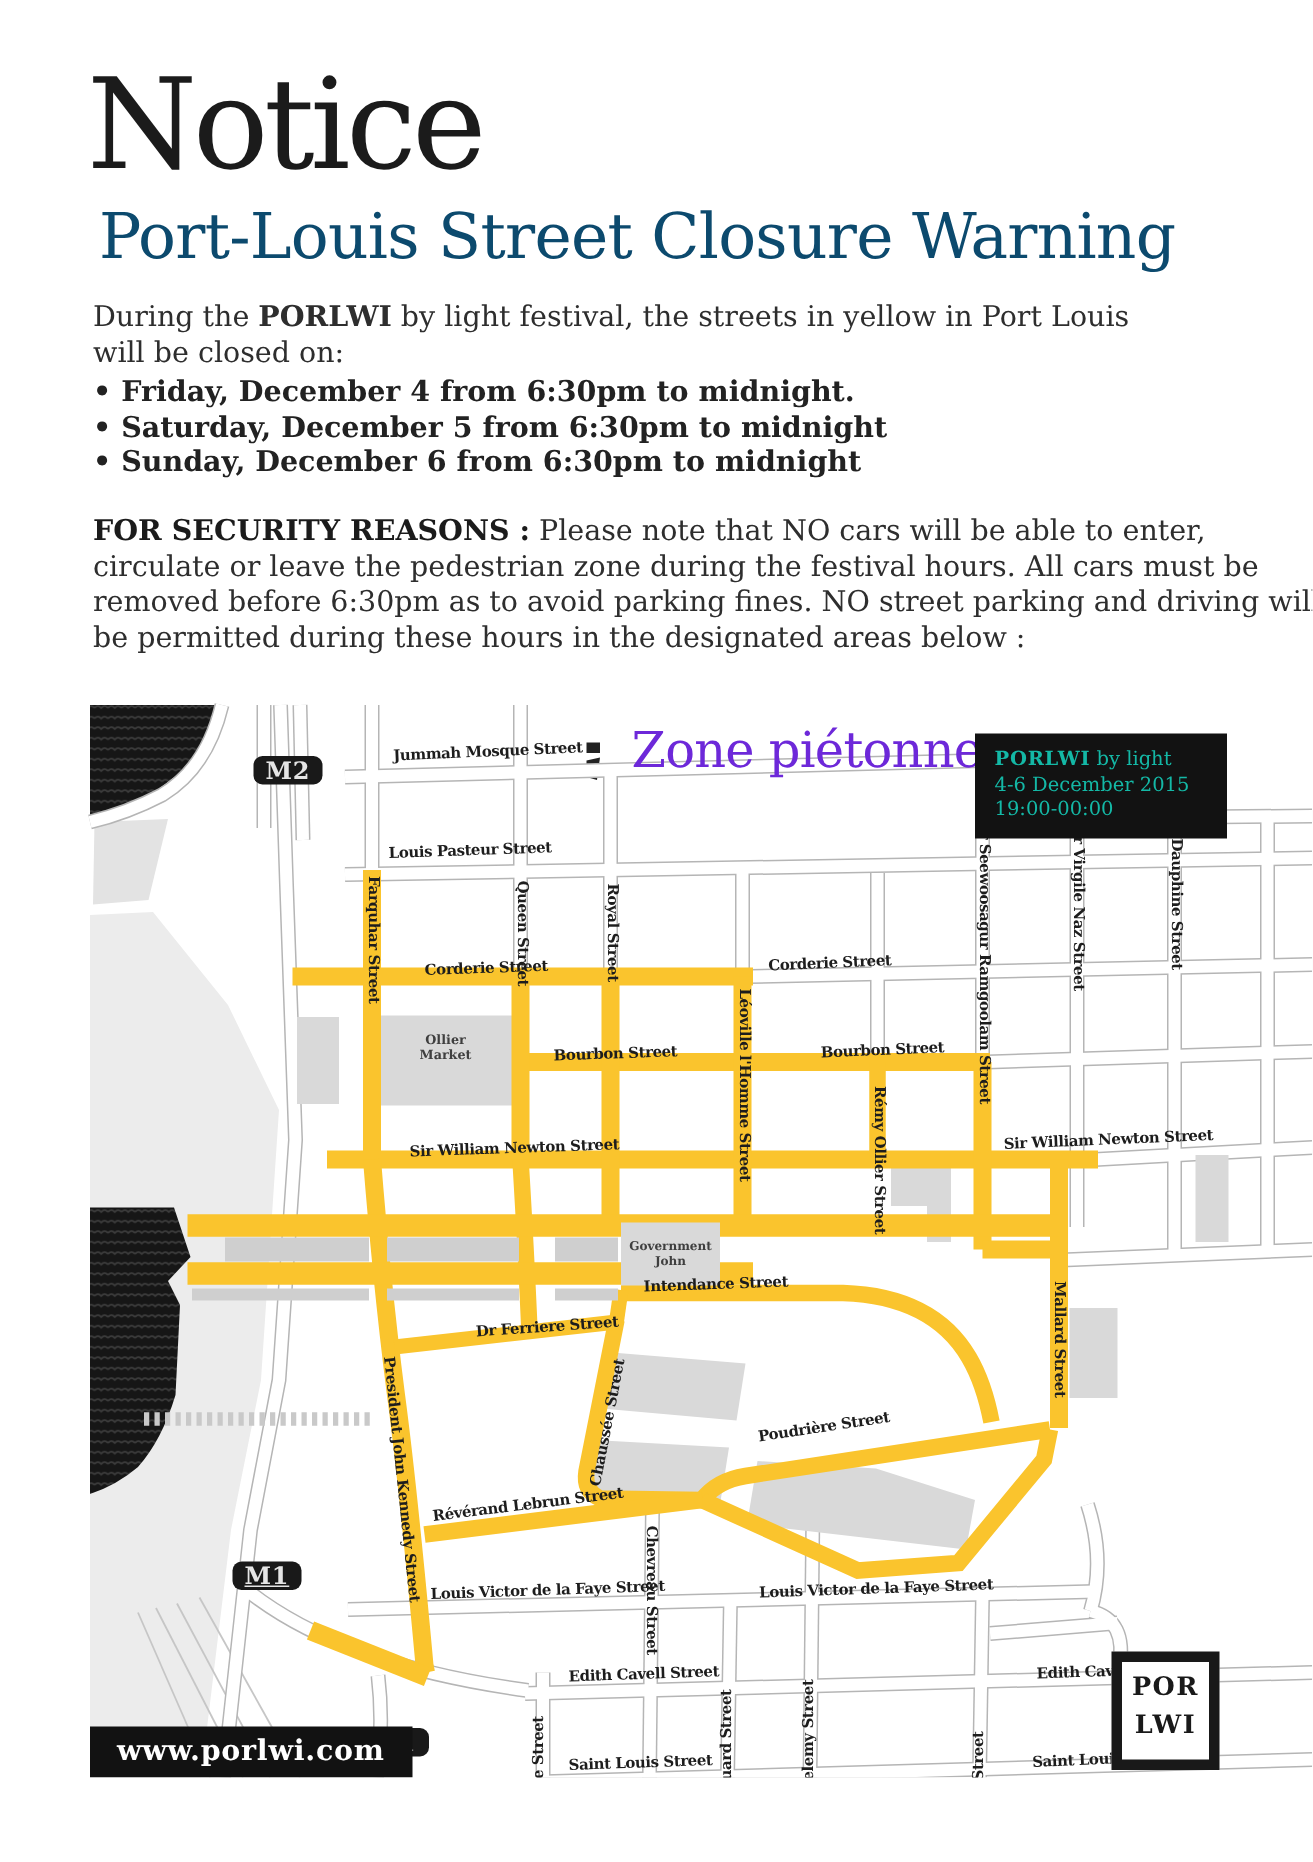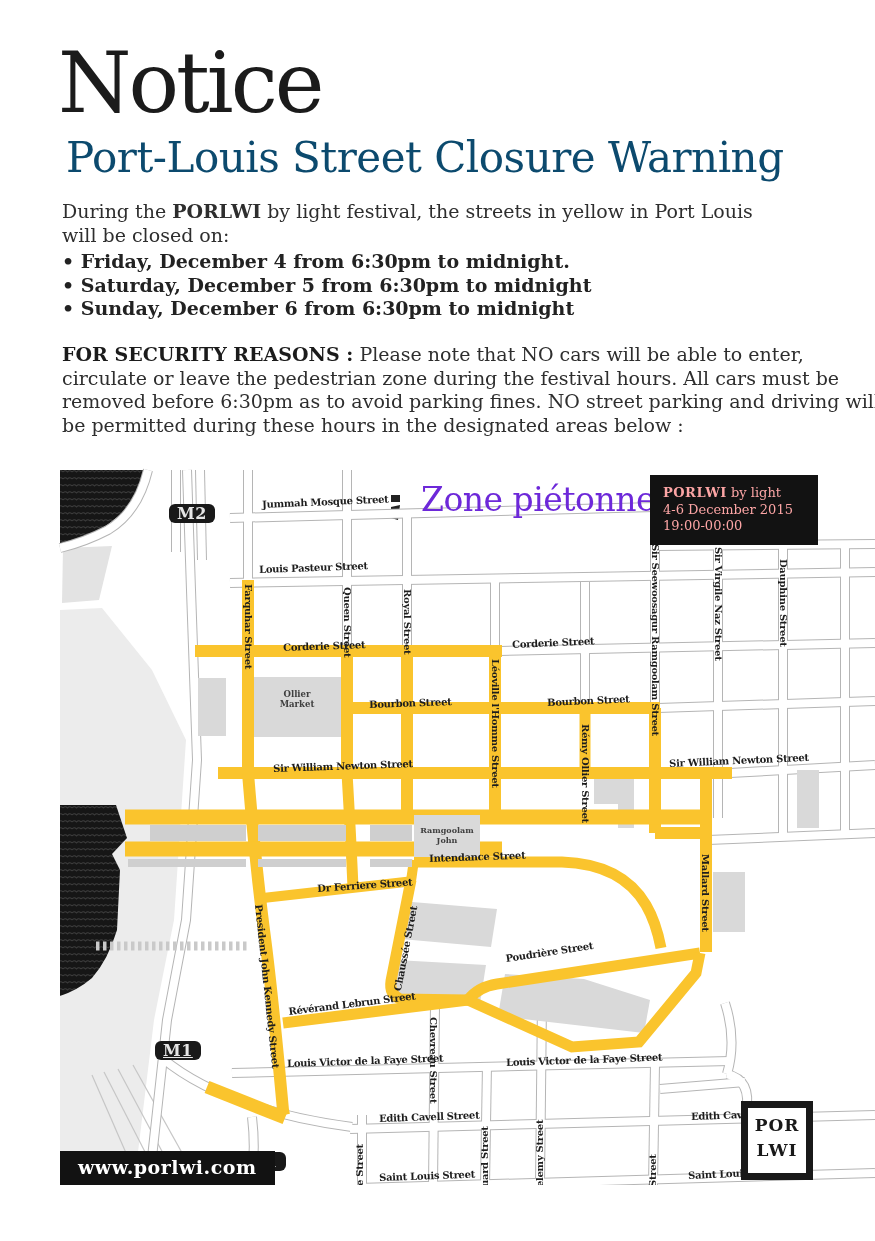"PORLWI by light" .infobox { color: #fca5a5 -> #14b8a6; top: 15px -> 29px }
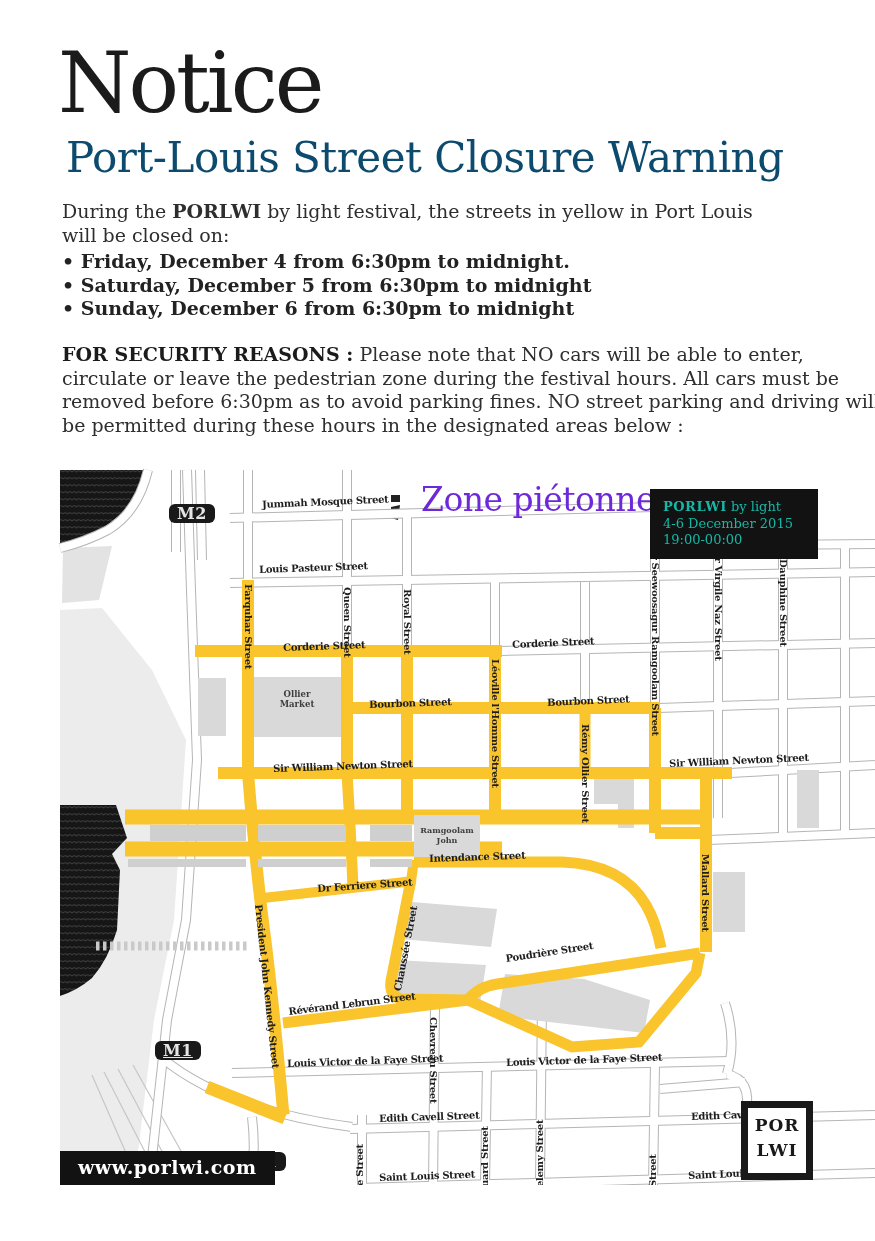"Ramgoolam" div { text: Ramgoolam -> Government }
